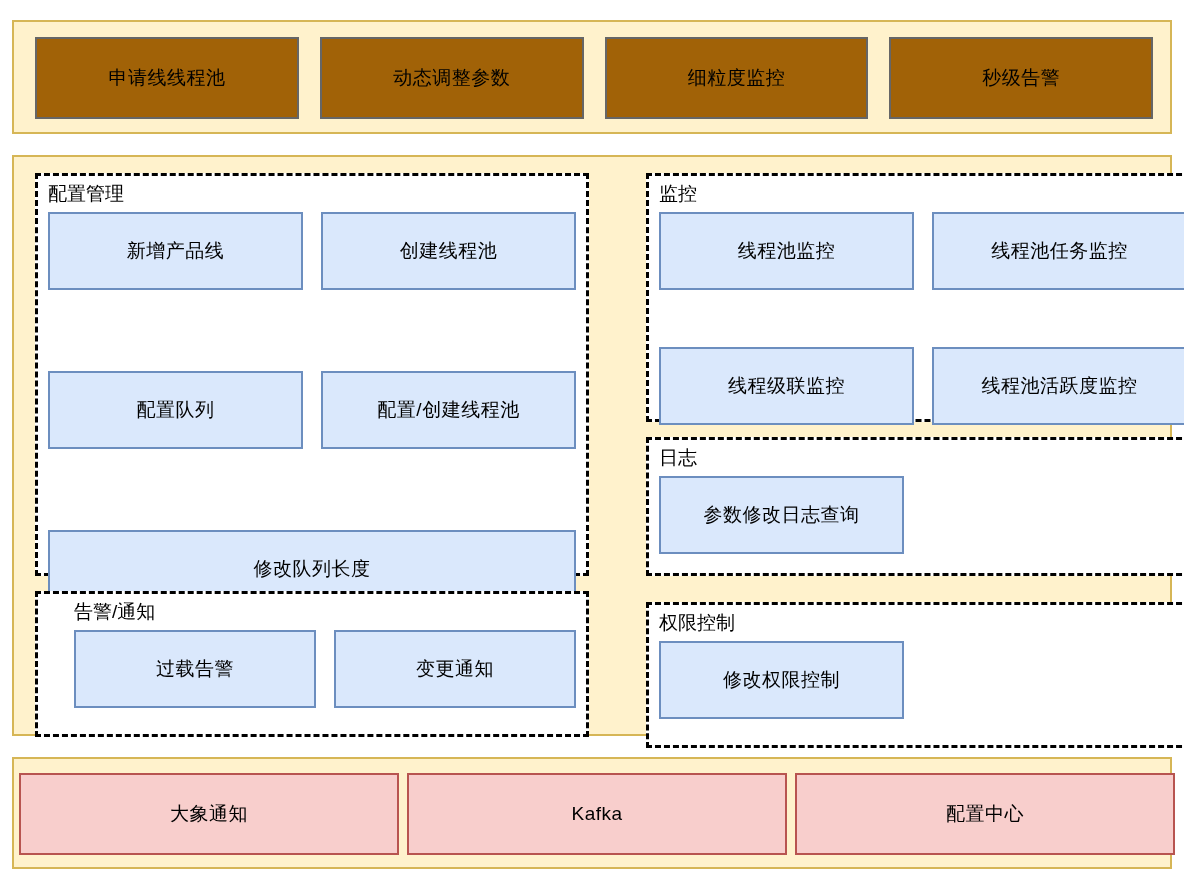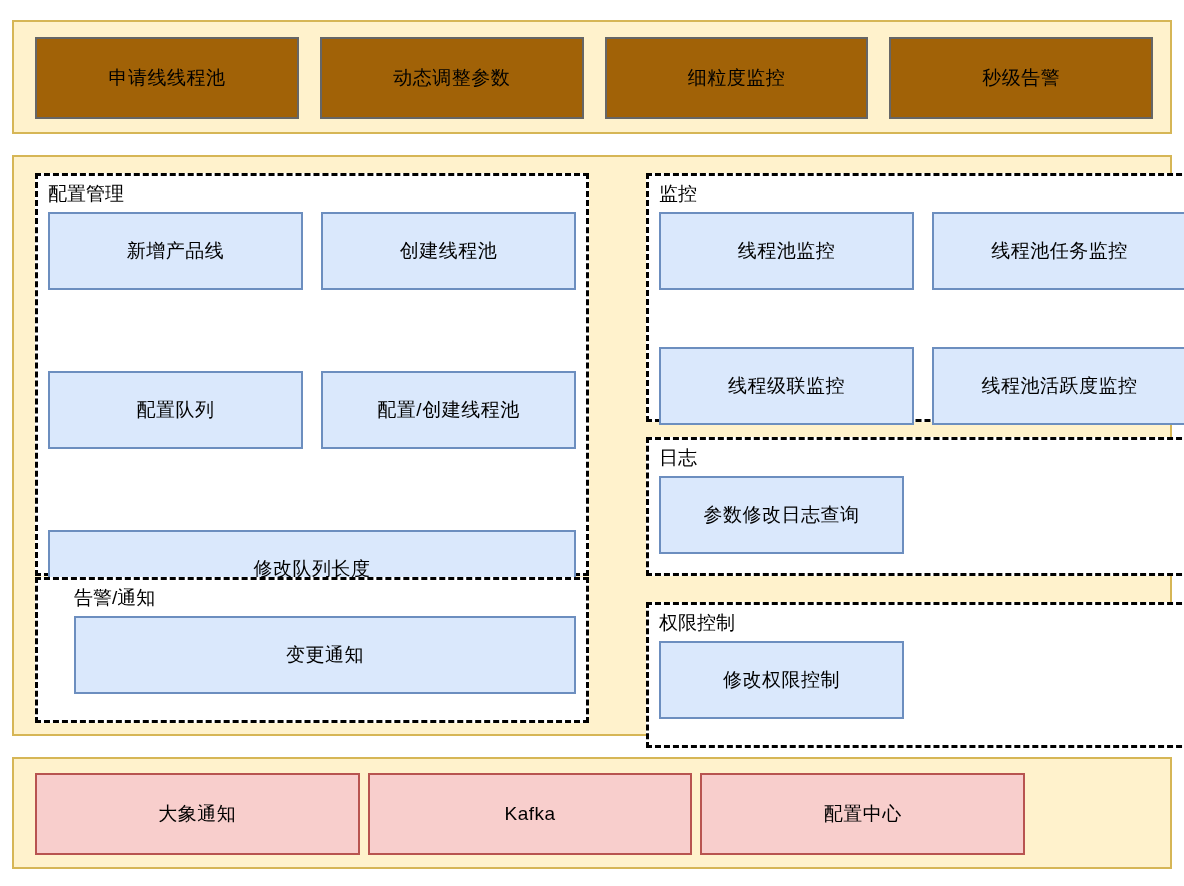"告警/通知" div.group { margin-top: 1px -> 15px }
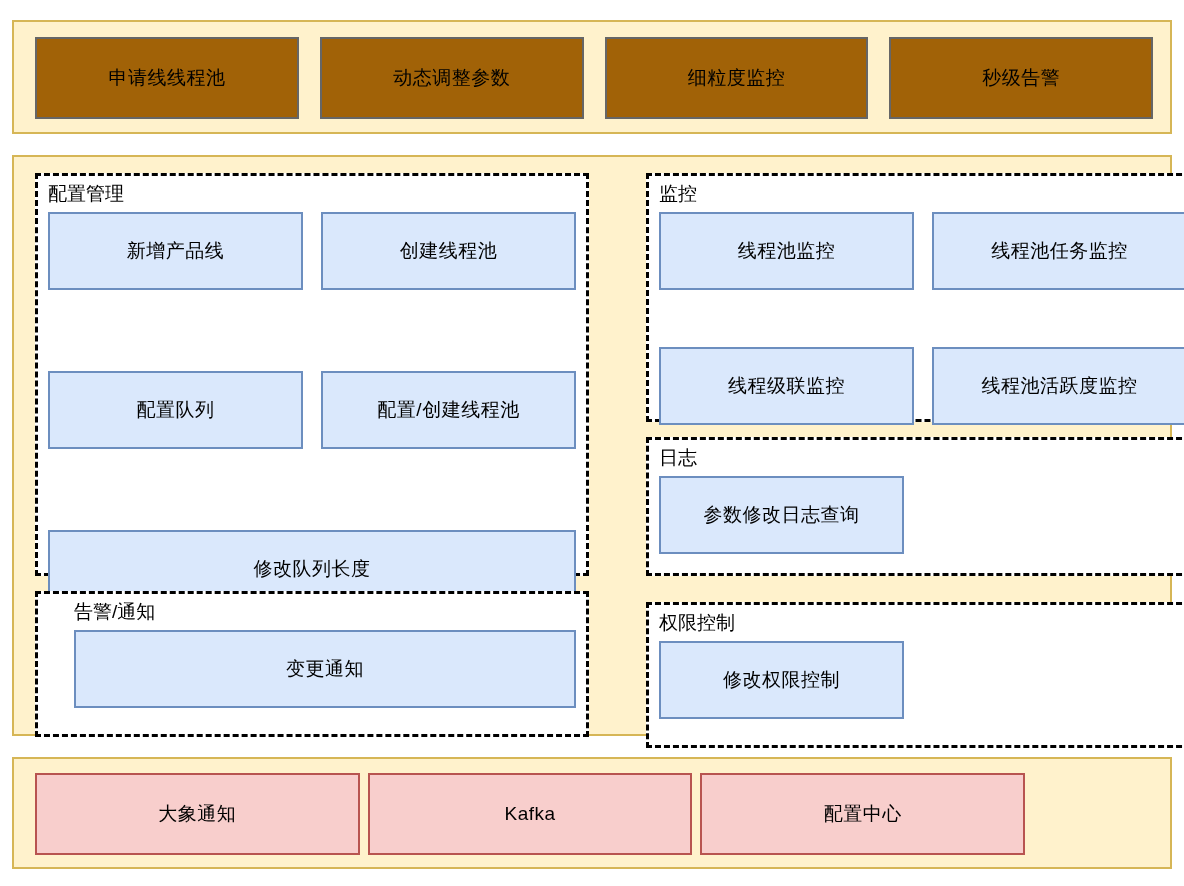"过载告警" div.blue-box { html: none -> <div> <span>过载告警</span> </div> }
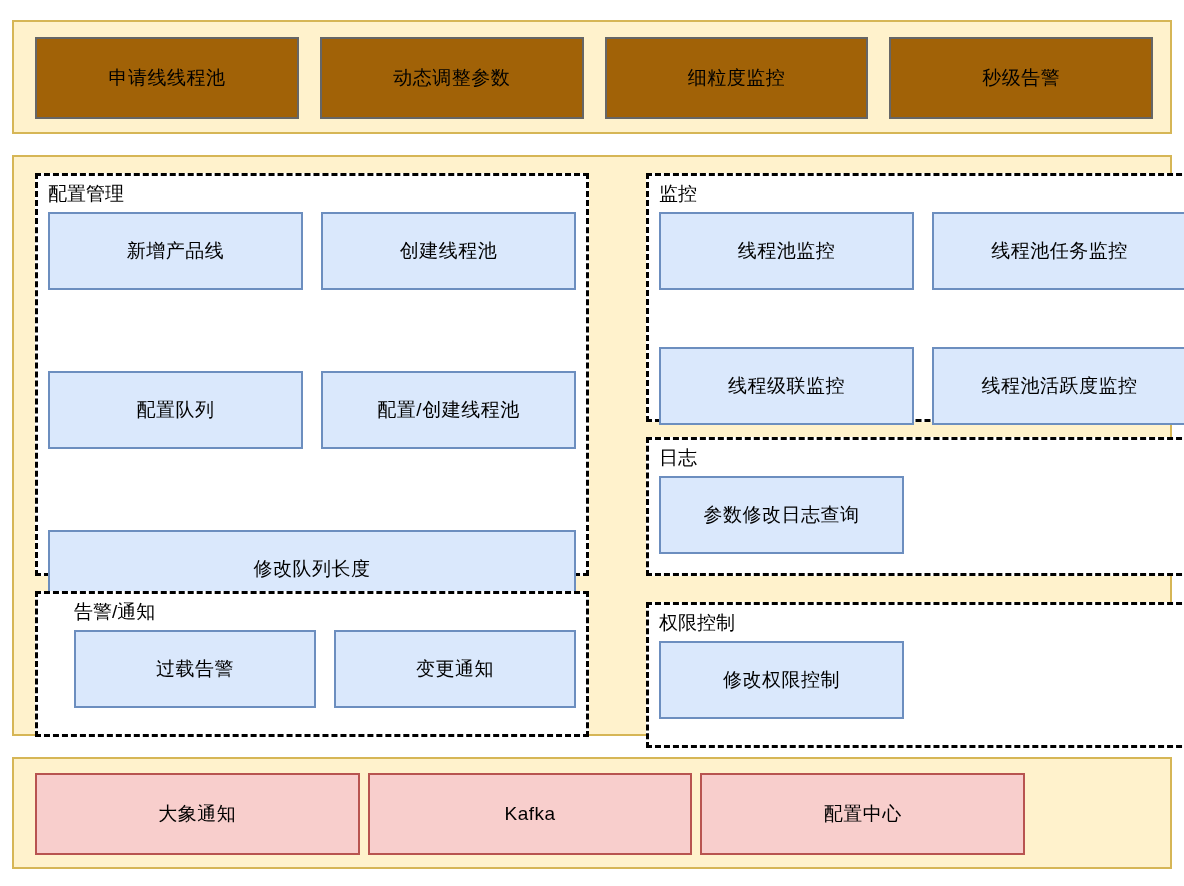"大象通知" .bottom-row { left: 21px -> 5px; width: 990px -> 1156px }
